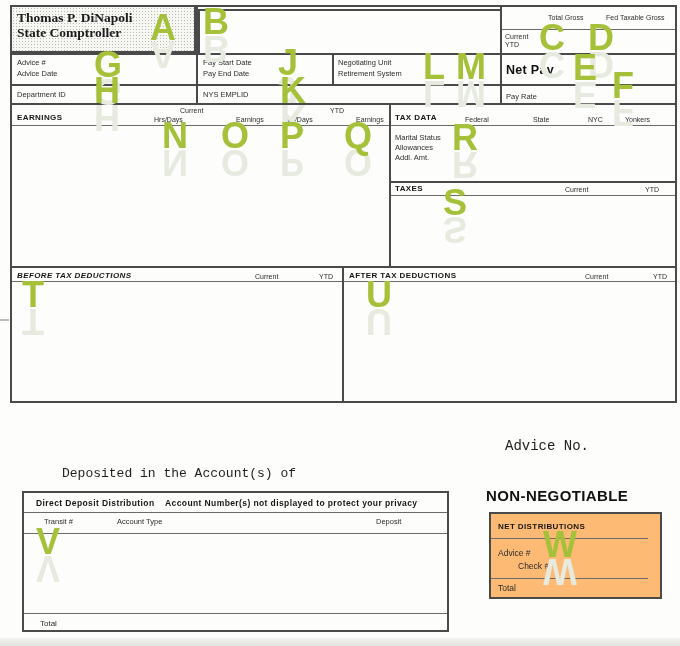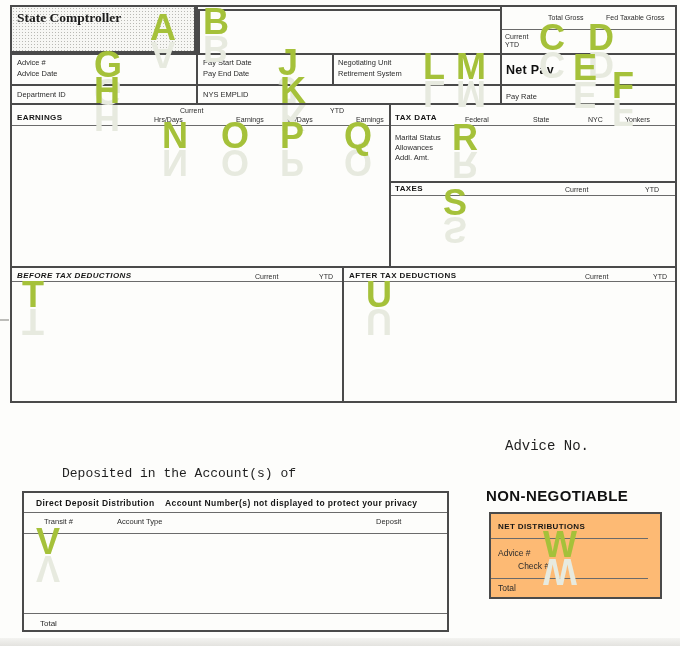"Thomas P. DiNapoli" div { html: none -> <div>Thomas P. DiNapoli</div> }
